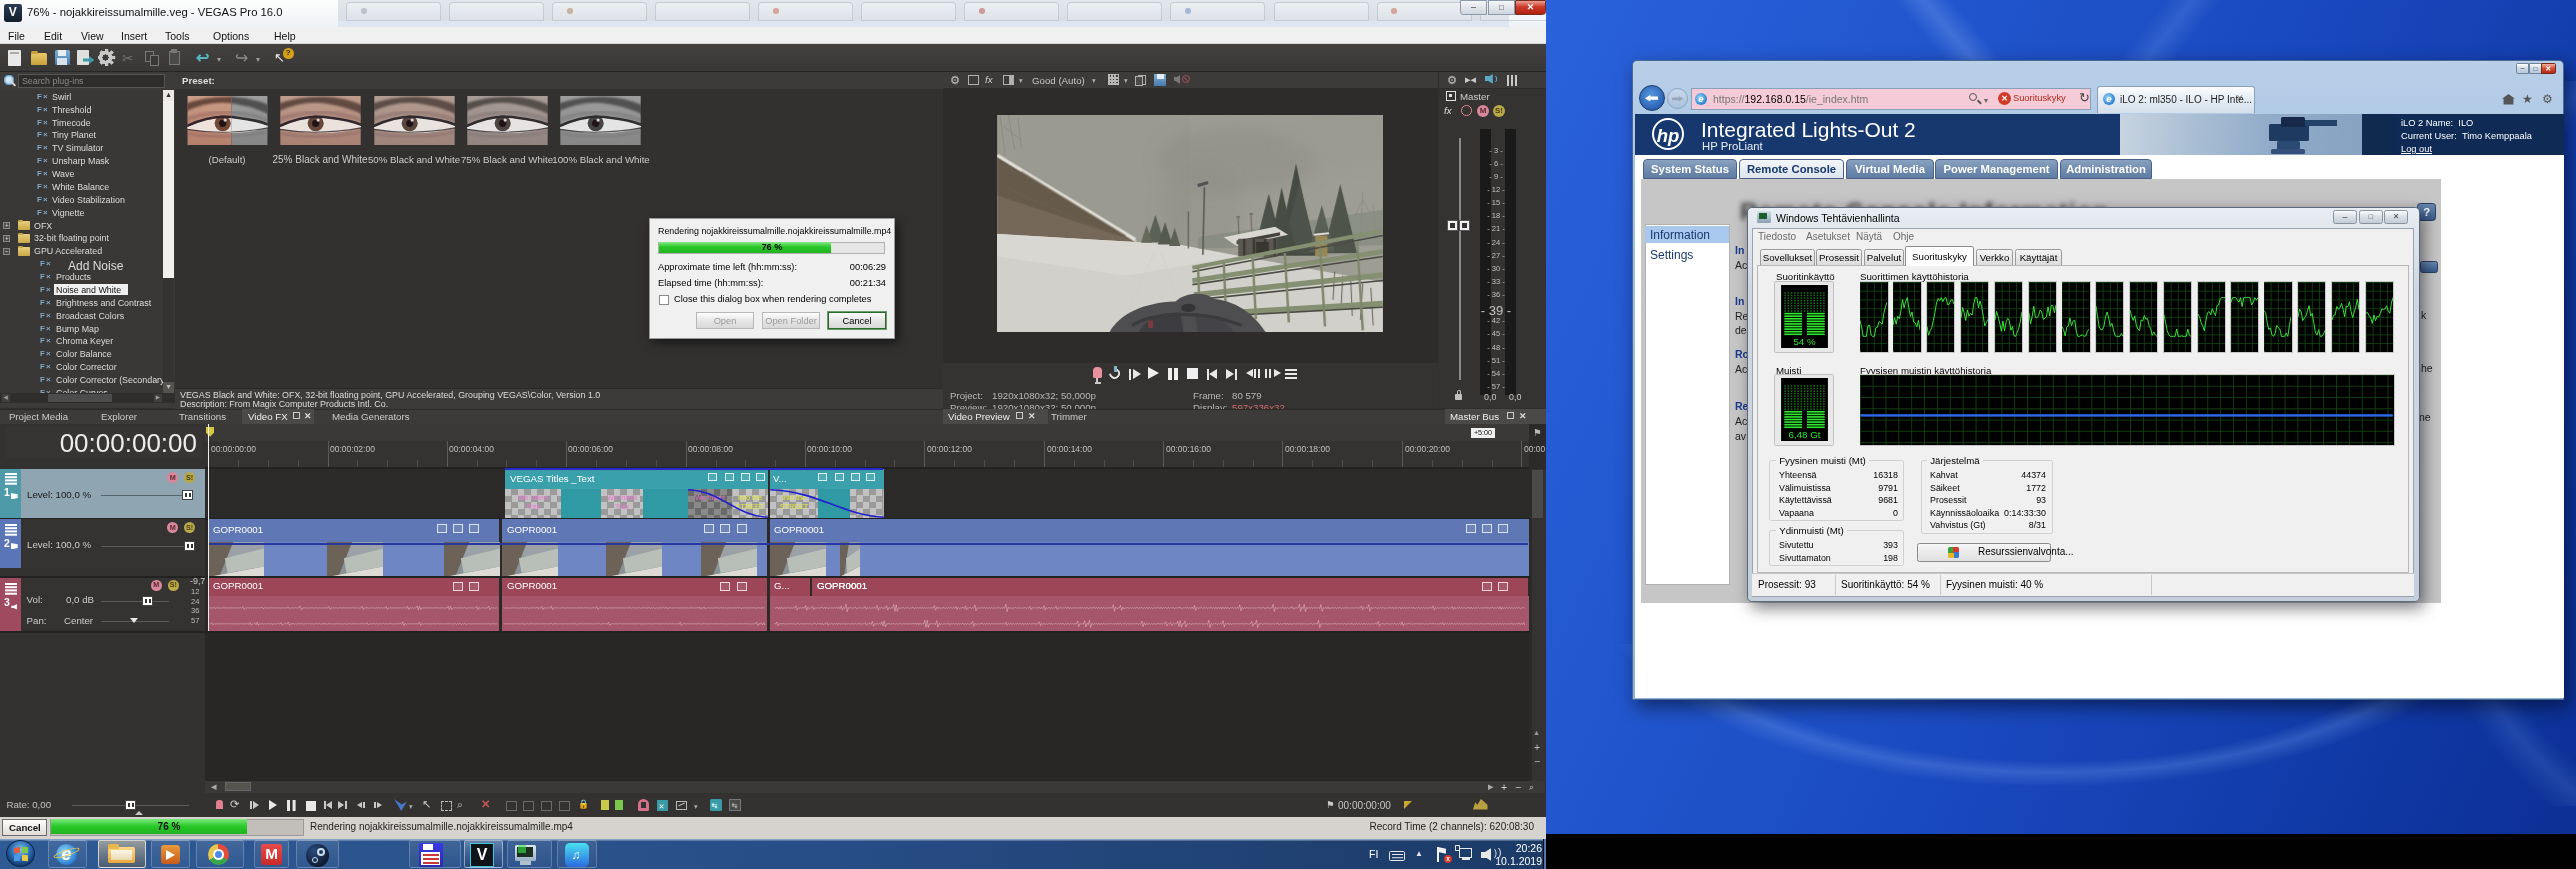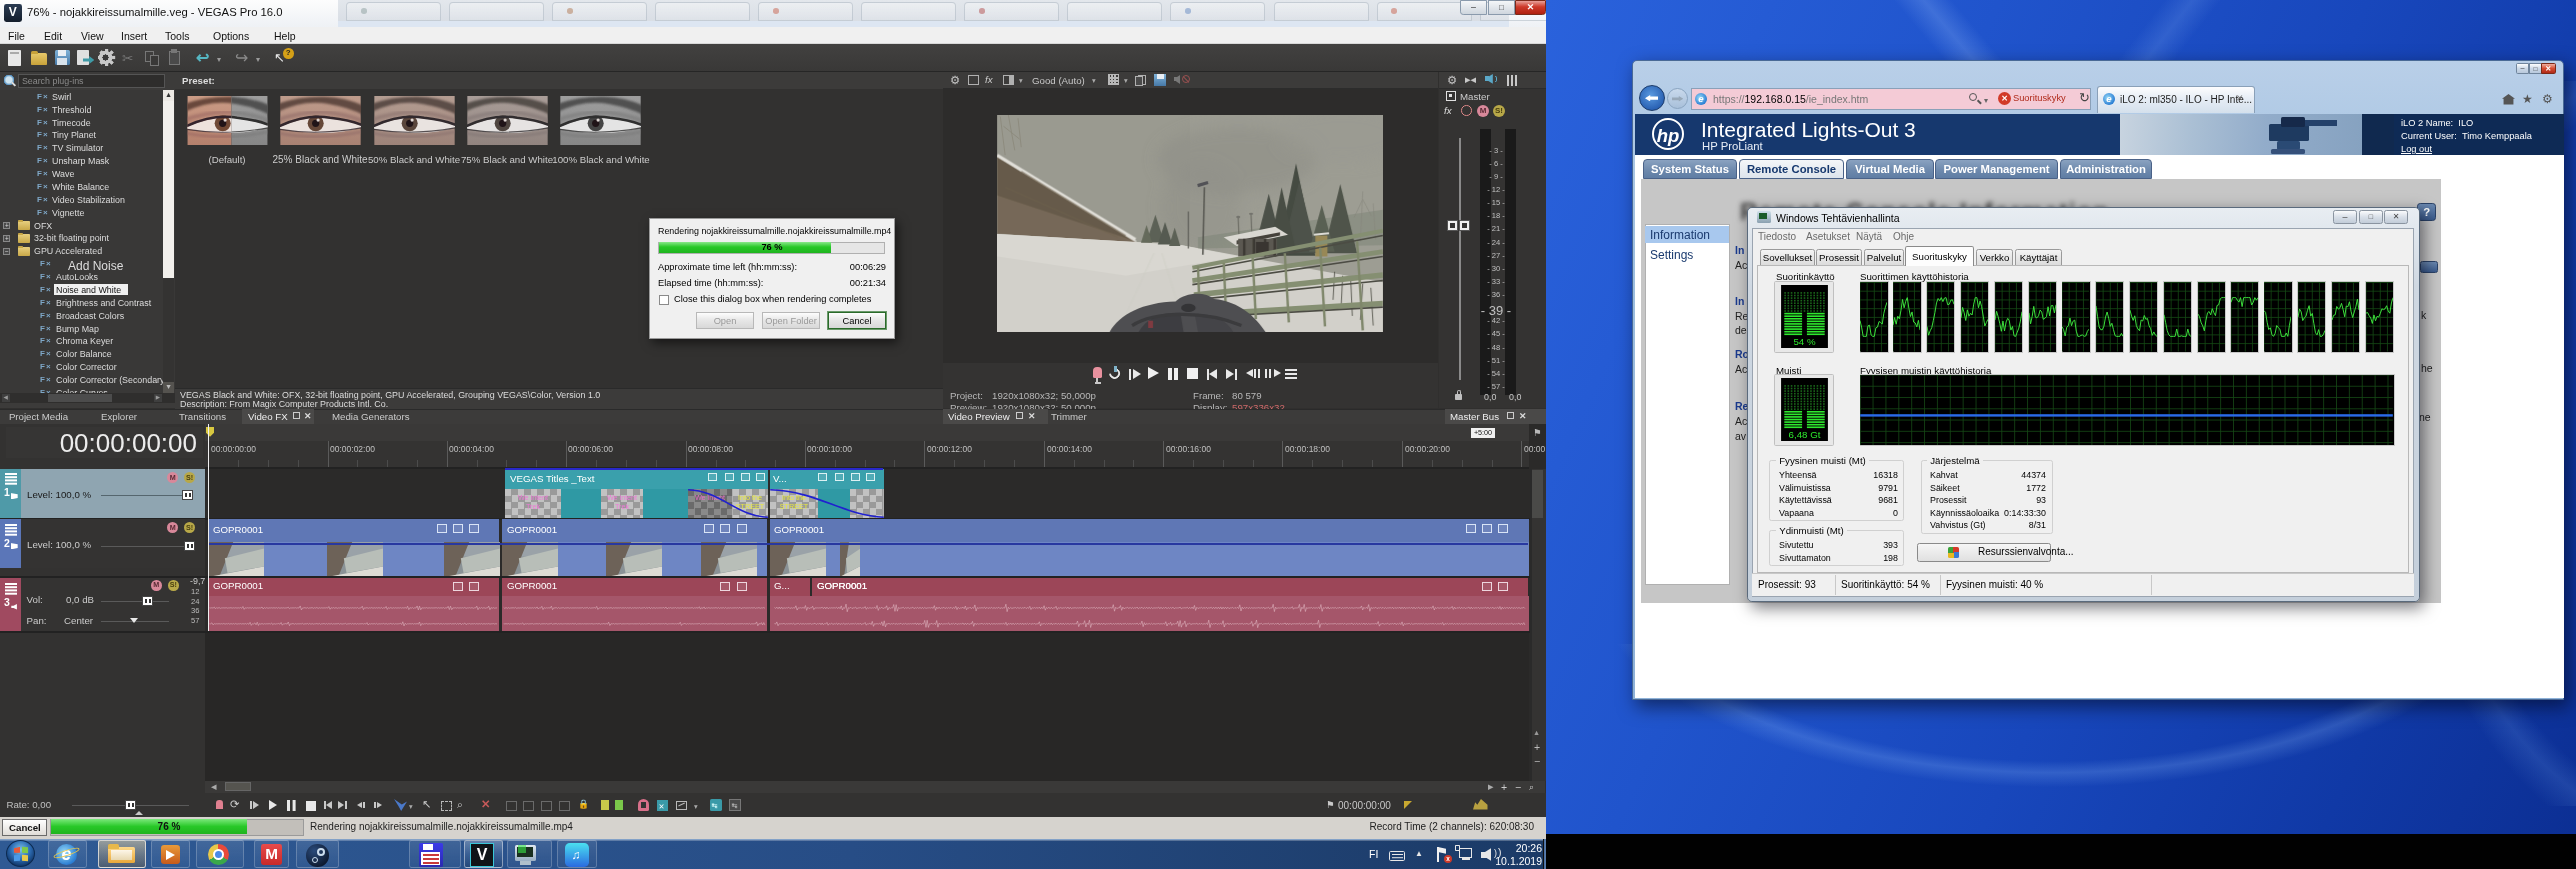"Integrated Lights-Out 3" div.tx { text: 3 -> 2 }
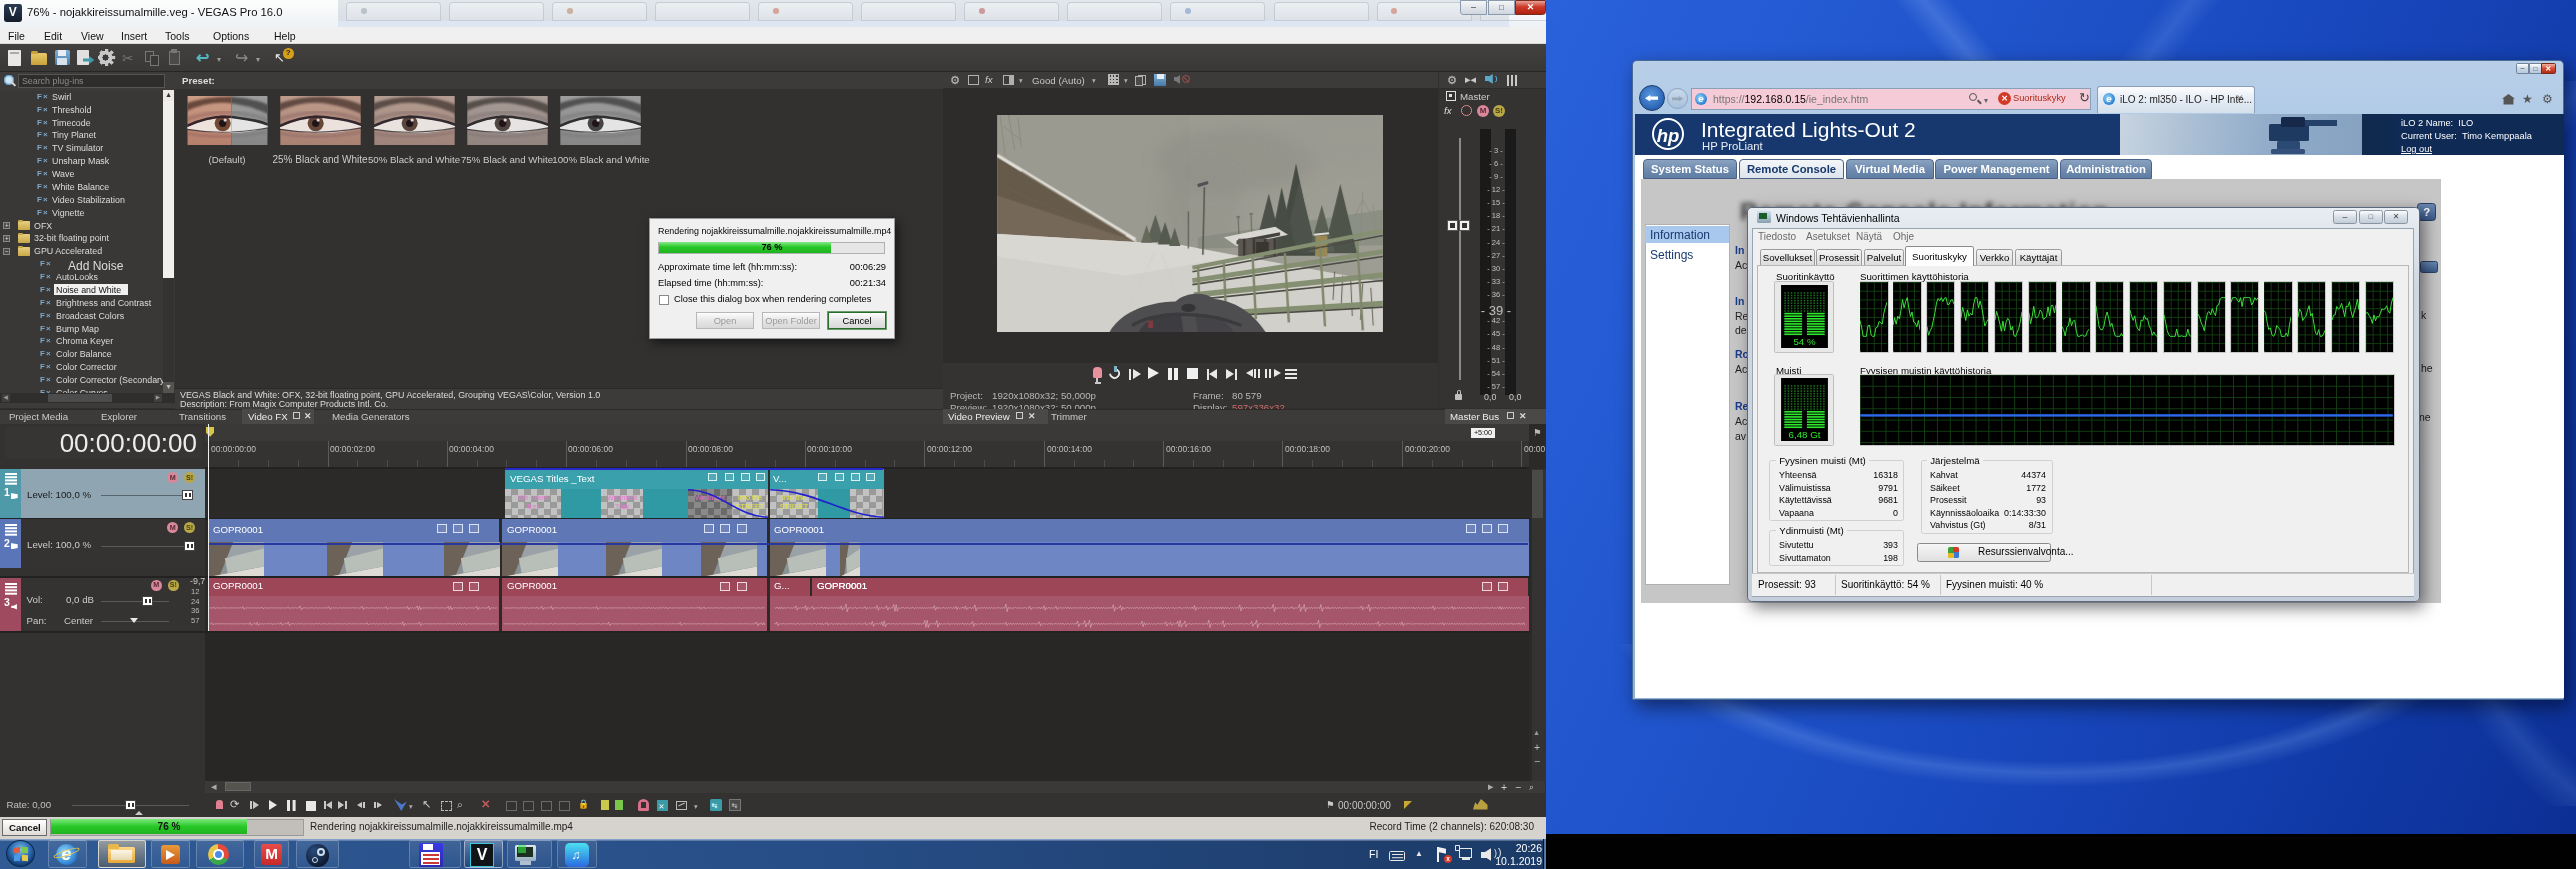"AutoLooks" div.tx { text: AutoLooks -> Products }
